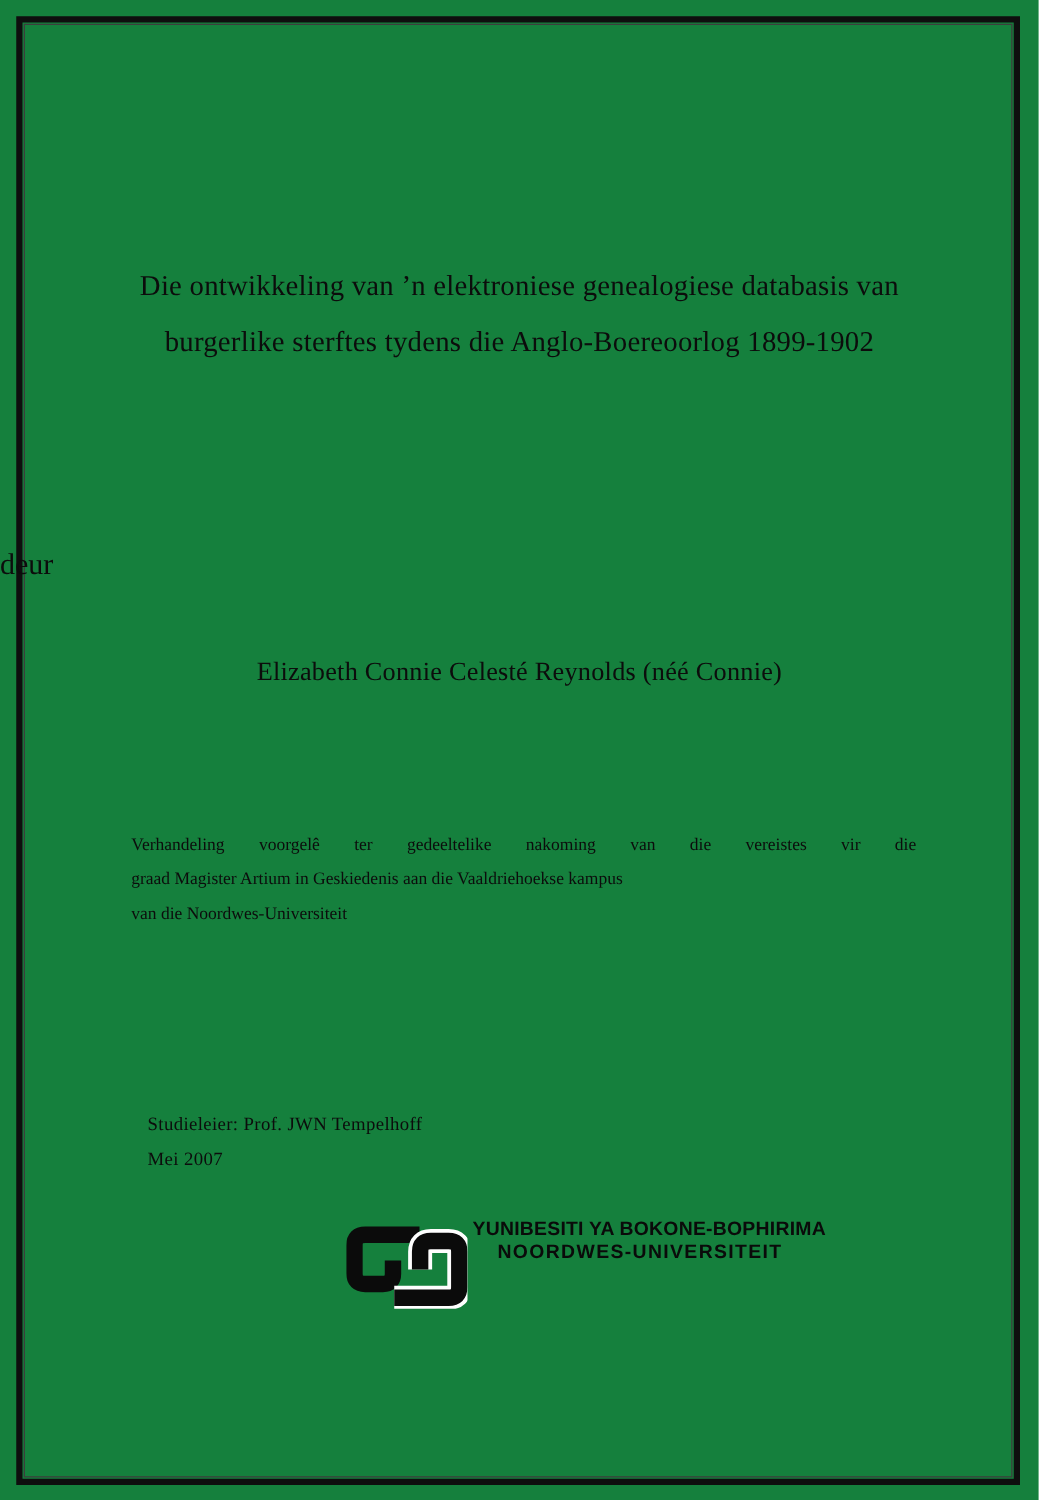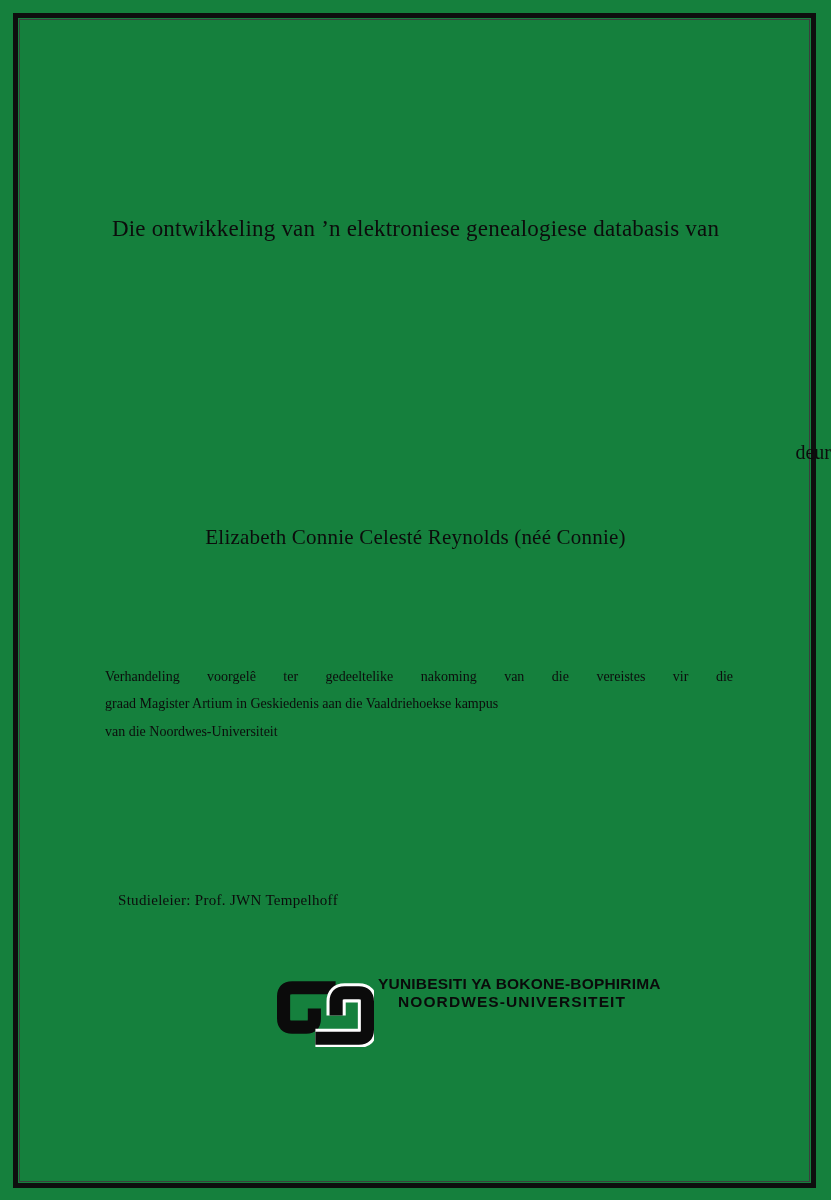"burgerlike sterftes tydens die" div { html: none -> <div>burgerlike sterftes tydens die Anglo-Boereoorlog 1899-1902</div> }
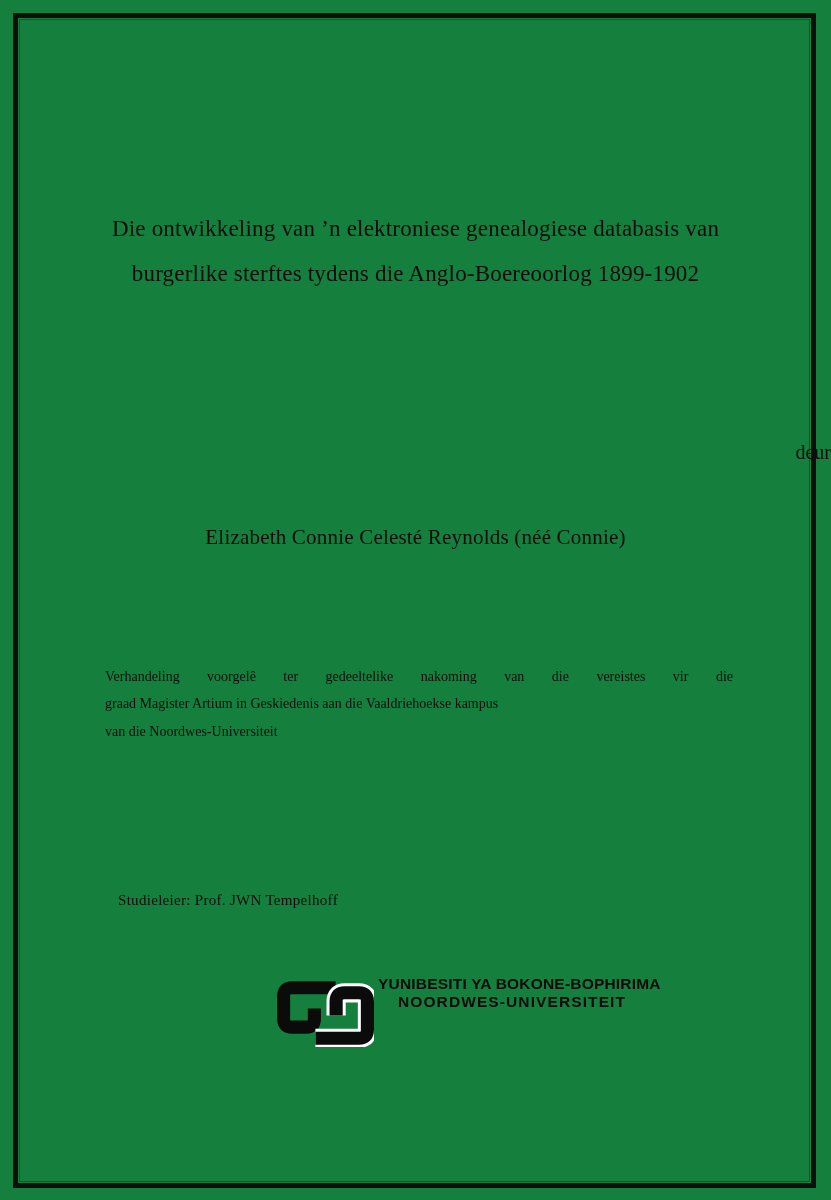"deur" .byline { font-size: 20px -> 24px; text-align: right -> left }
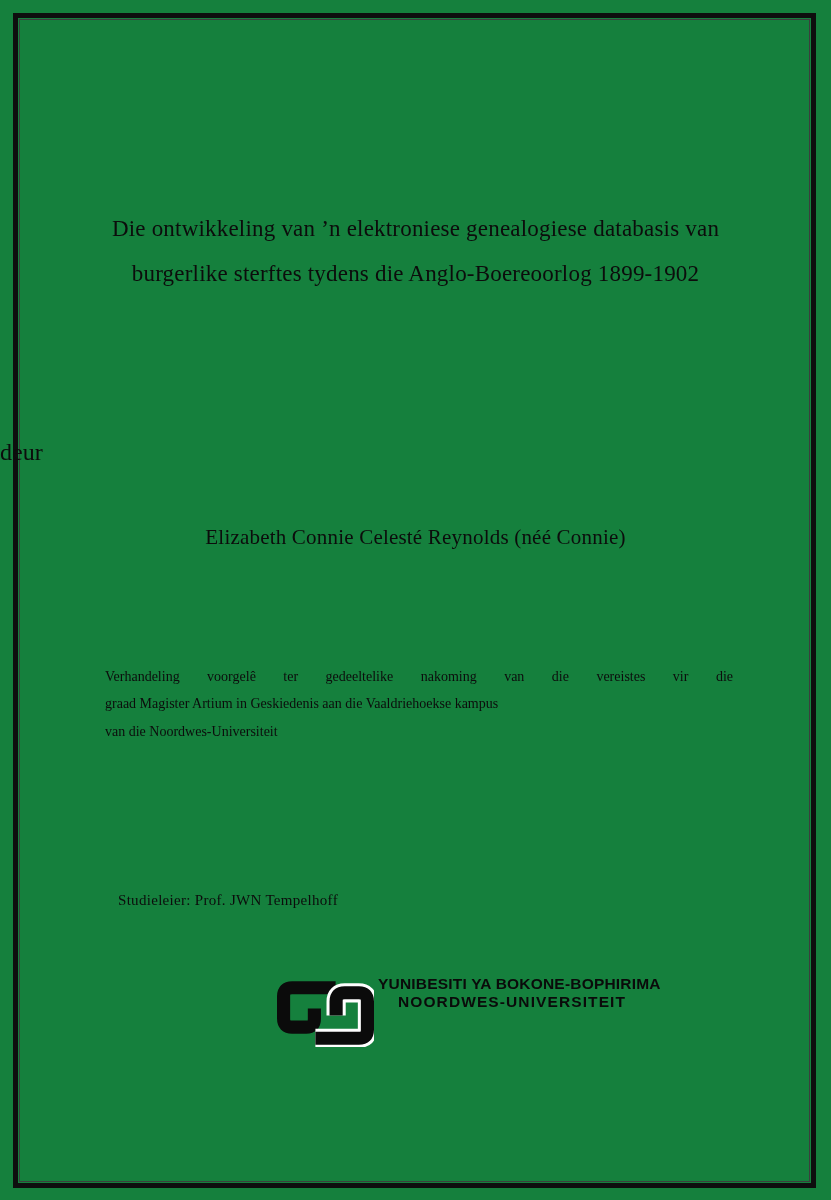"Mei 2007" div { html: none -> <div>Mei 2007</div> }
